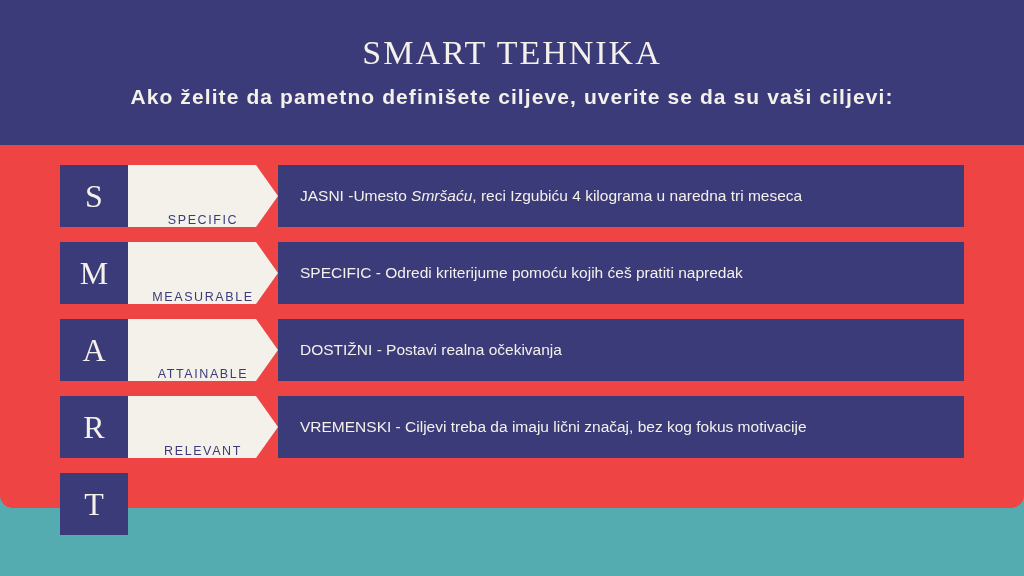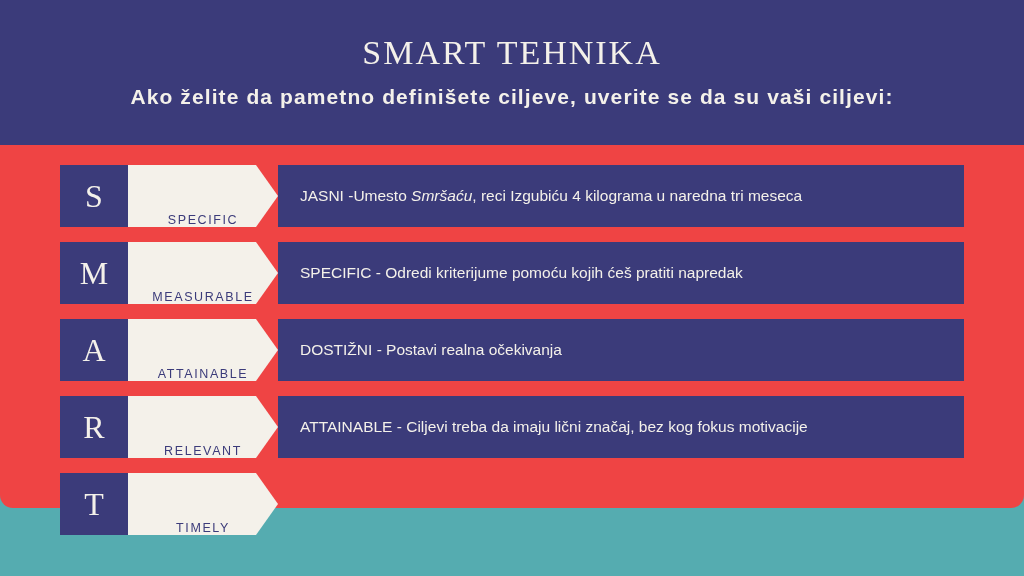"ATTAINABLE -" b { text: ATTAINABLE -> VREMENSKI }
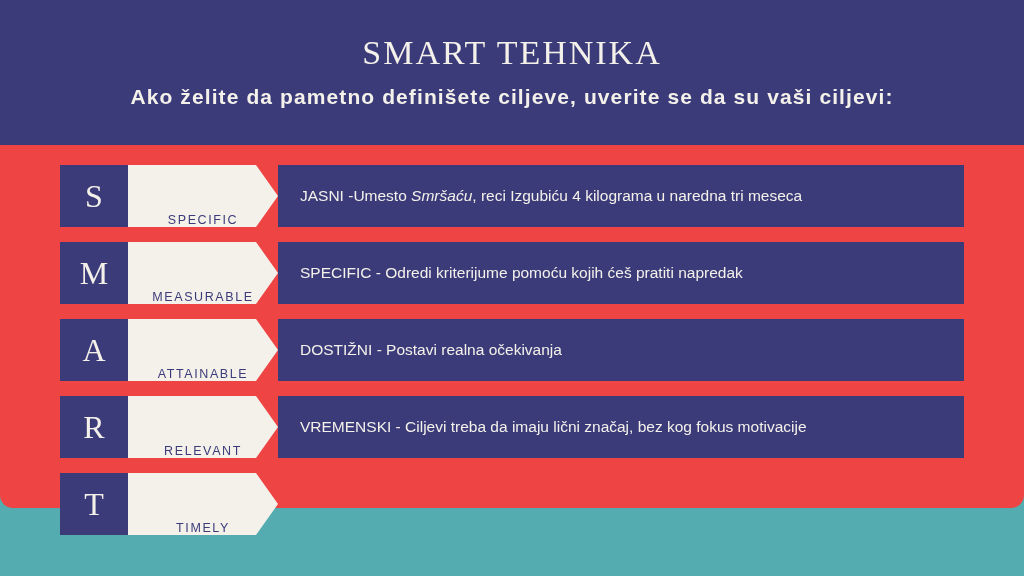"TIMELY" div.word-box { html: <div> <span>TIMELY</span> </div> -> none }
